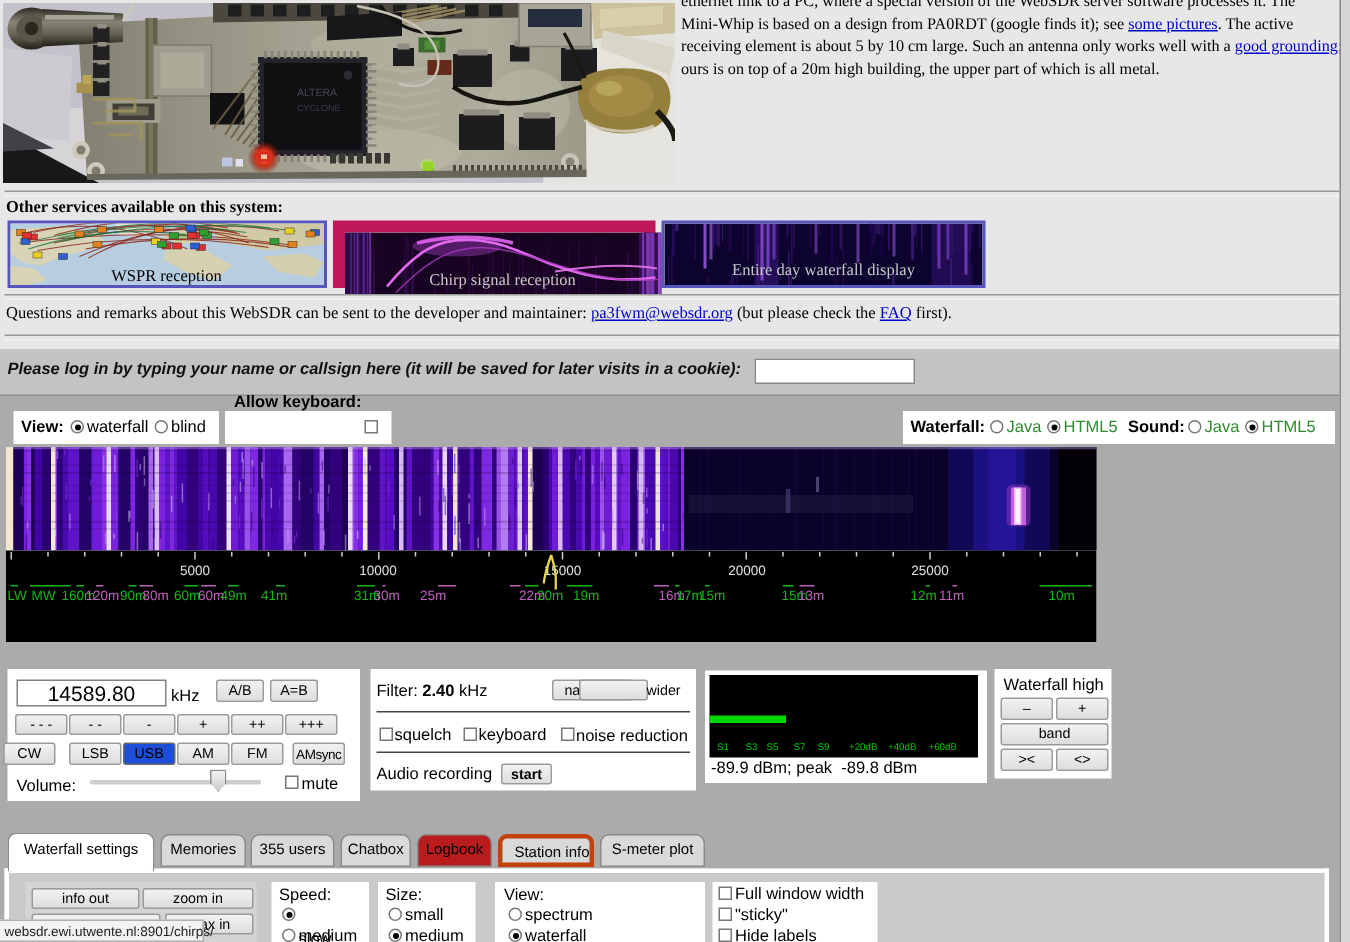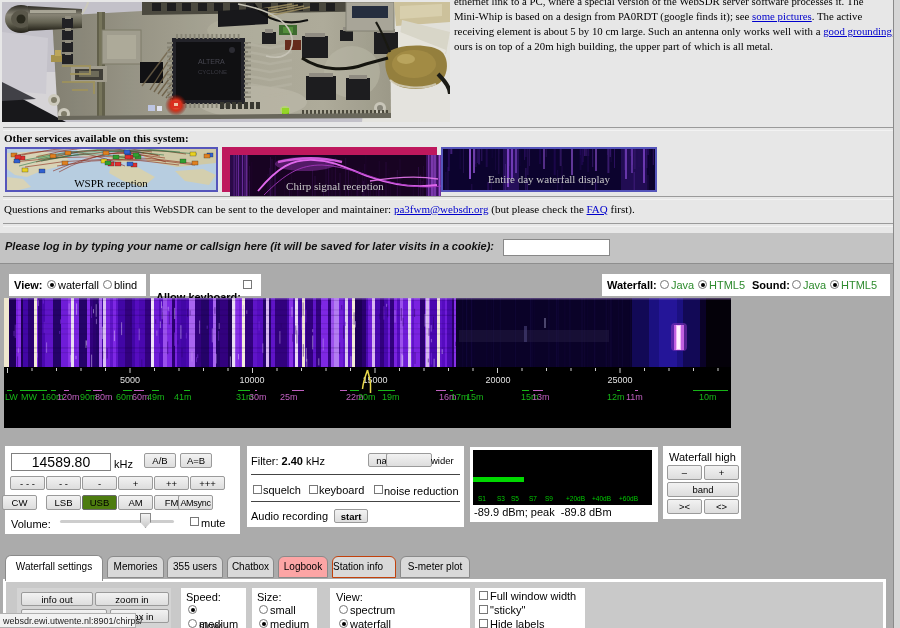"Allow keyboard:" div.abs { top: 291px -> 262px }
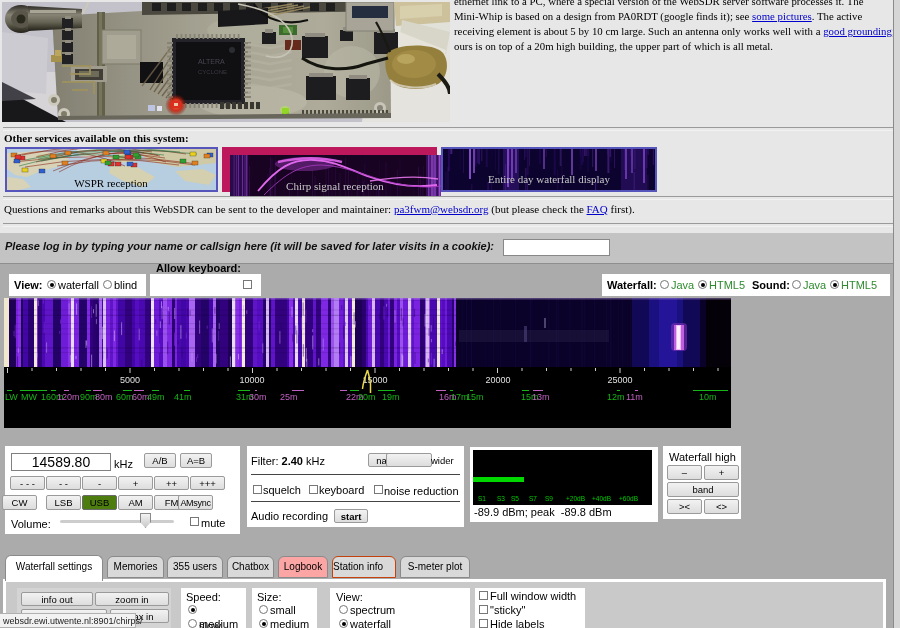"USB" button.btn { background: #4d7c0f -> #1d4ed8 }
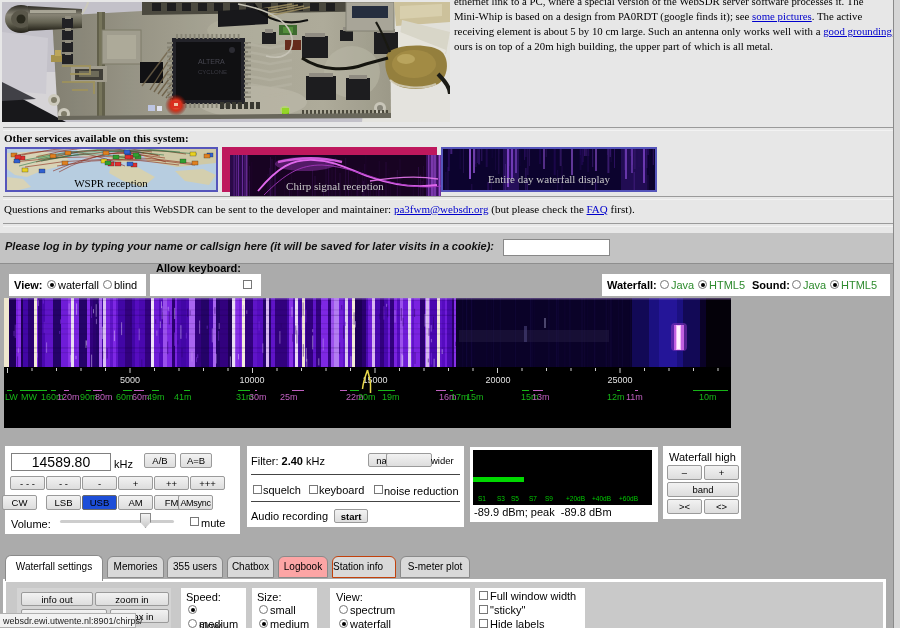"AMsync" button.btn { left: 178px -> 195px }
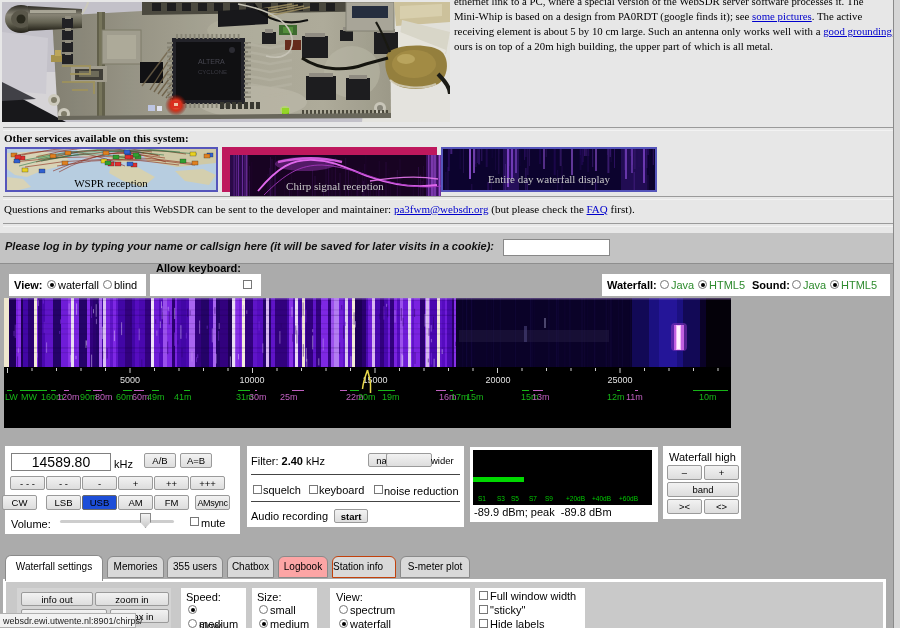"Logbook" div.abs { background: #fca5a5 -> #b91c1c }
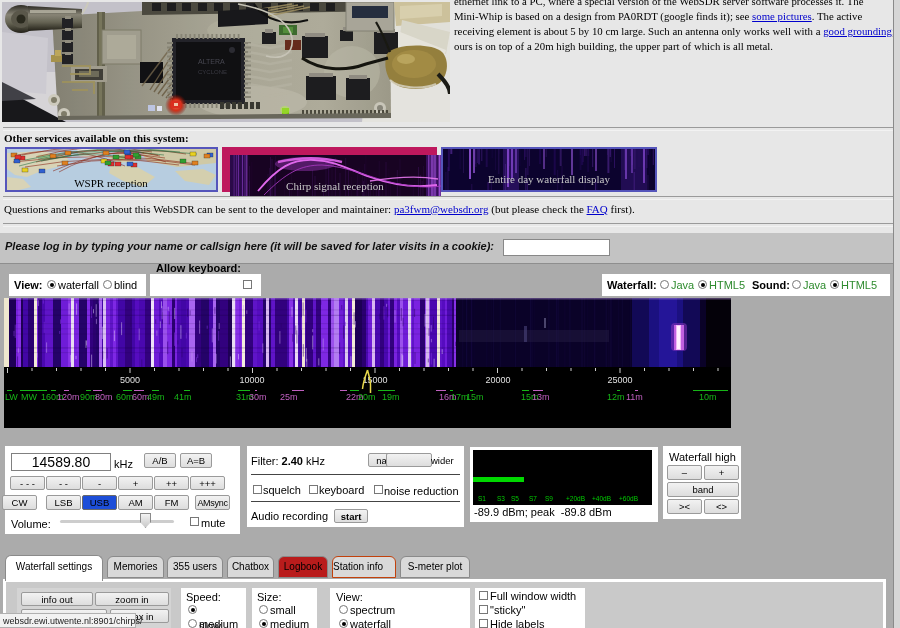"Station info" div.abs { border: 1px solid #c2410c -> 3px solid #c2410c; text-align: left -> right }
